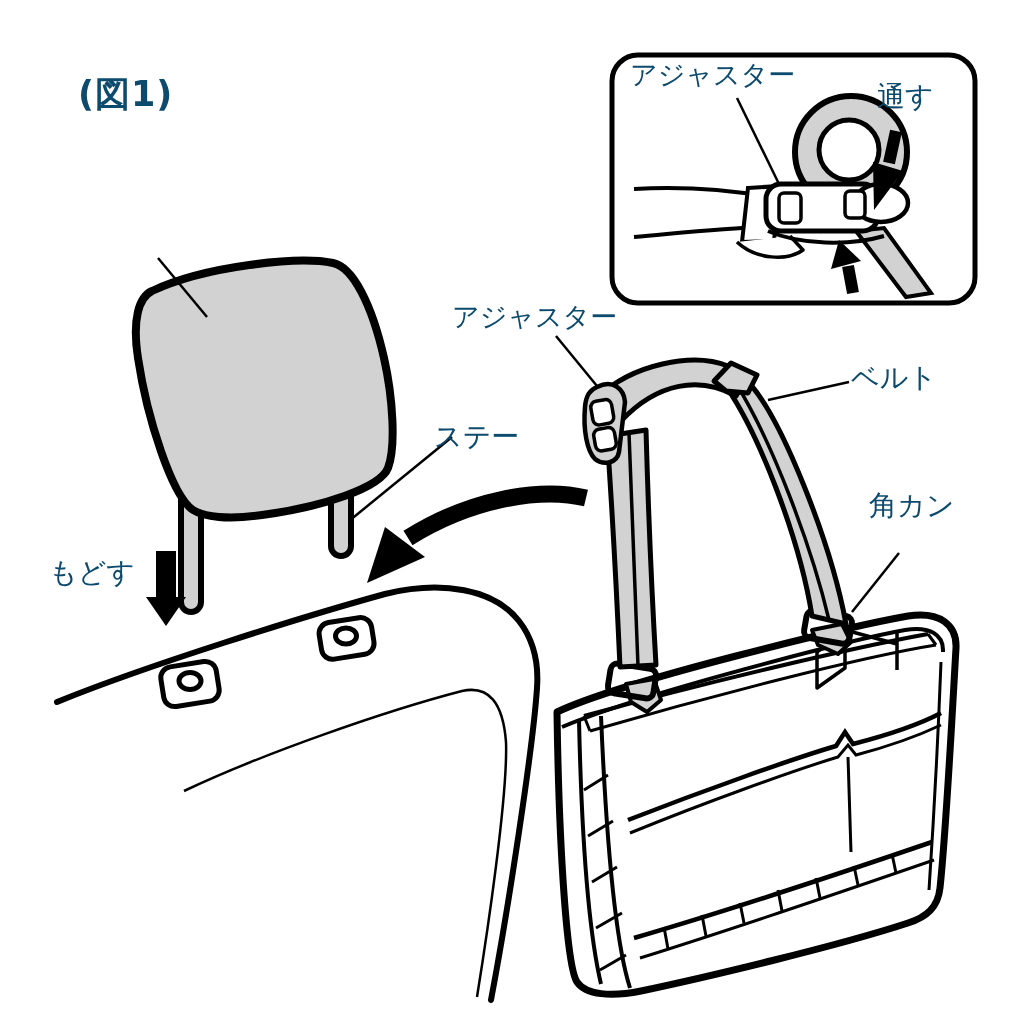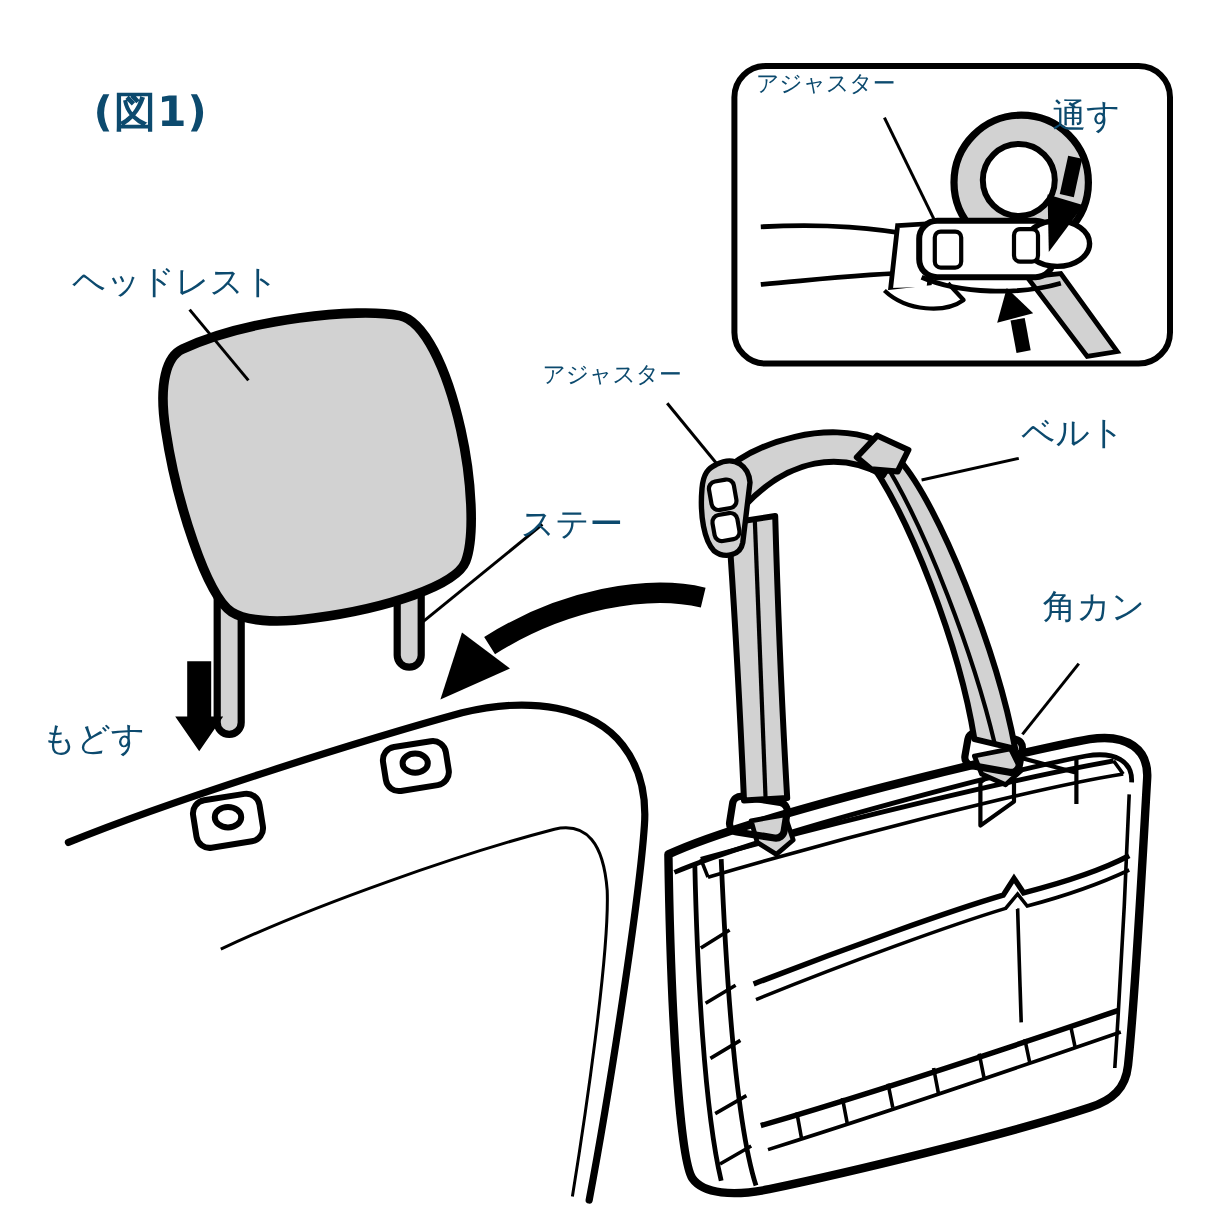"アジャスター" .lbl27 { font-size: 19px -> 27px }
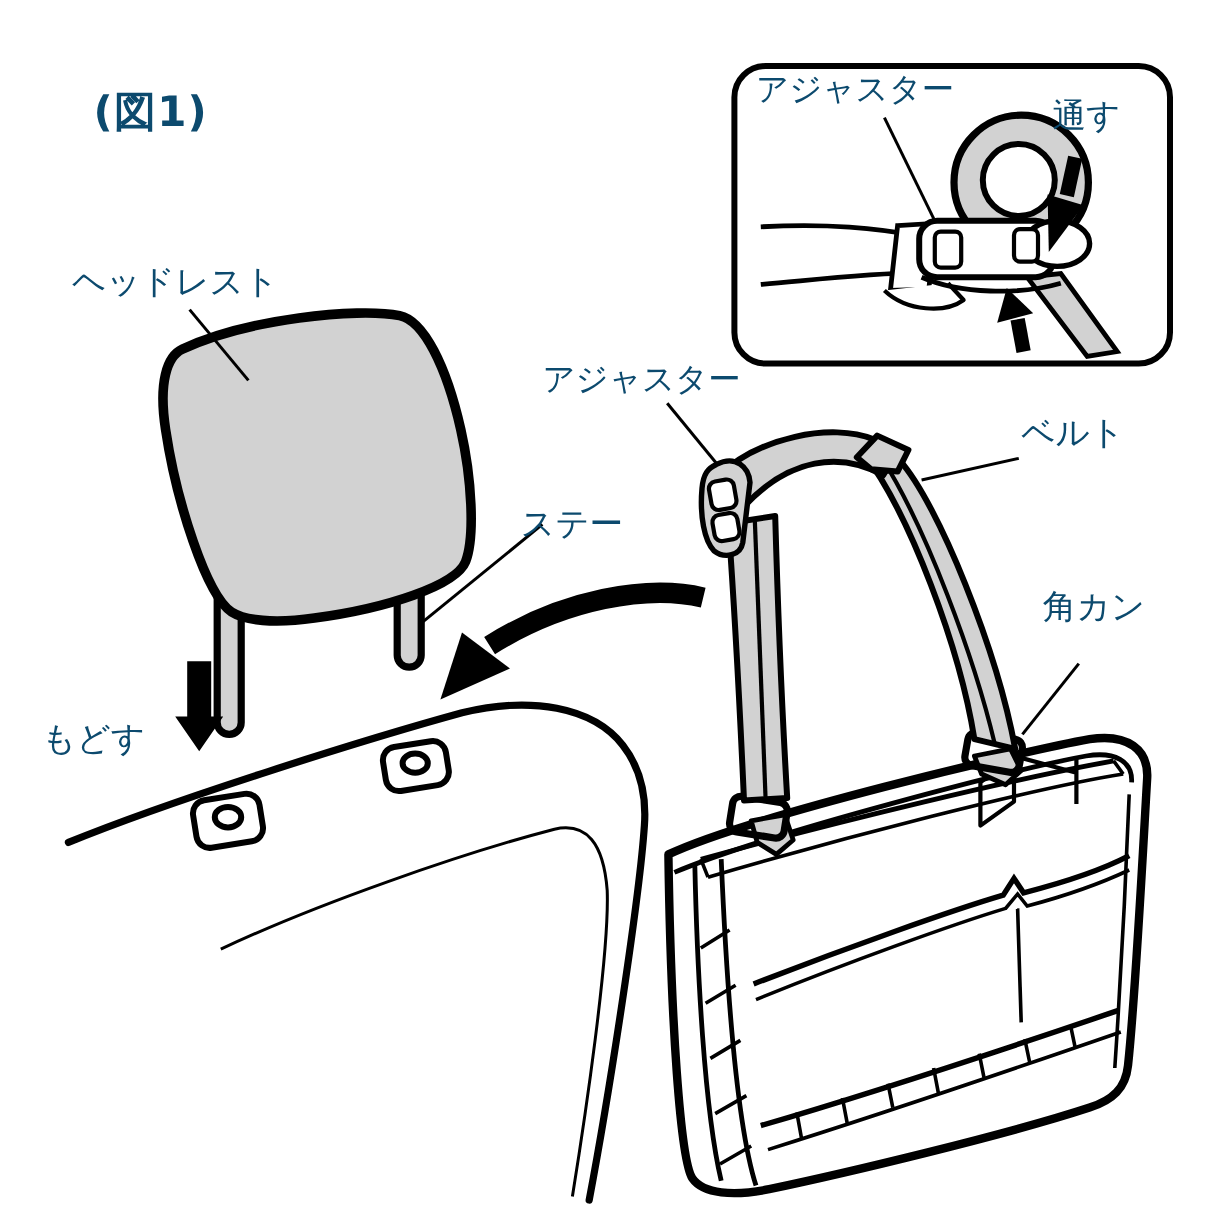"ヘッドレスト" div.label-jp { html: <div>ヘッドレスト</div> -> none }
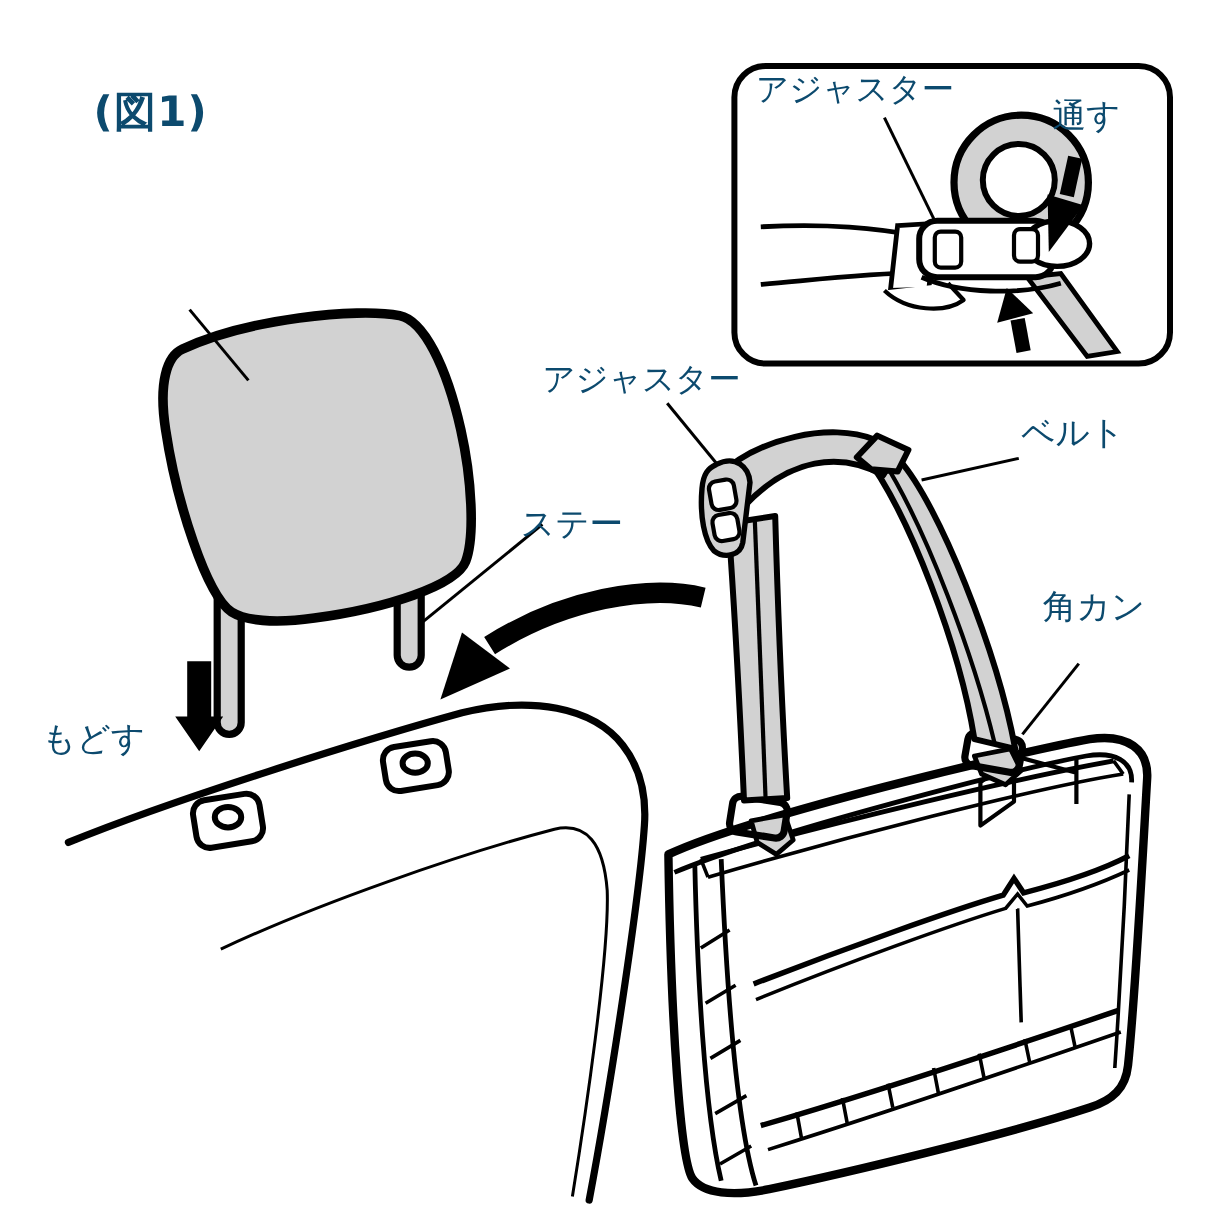"ベルト" div.label-jp { top: 346px -> 363px }
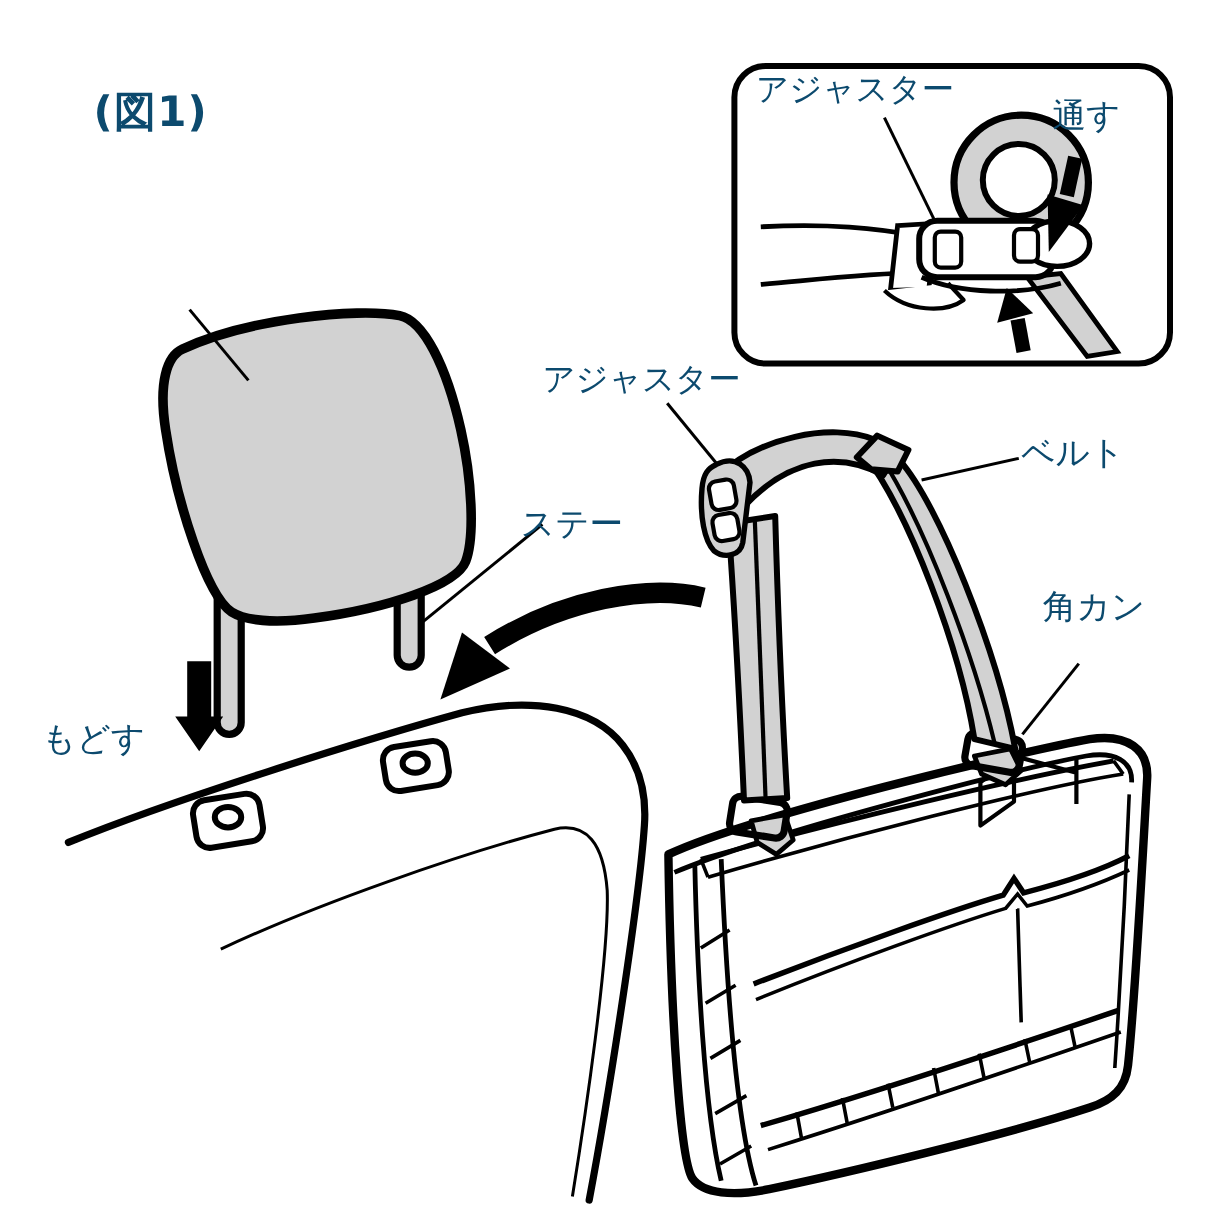"もどす" div.label-jp { left: 35px -> 49px; margin-top: 43px -> none }
